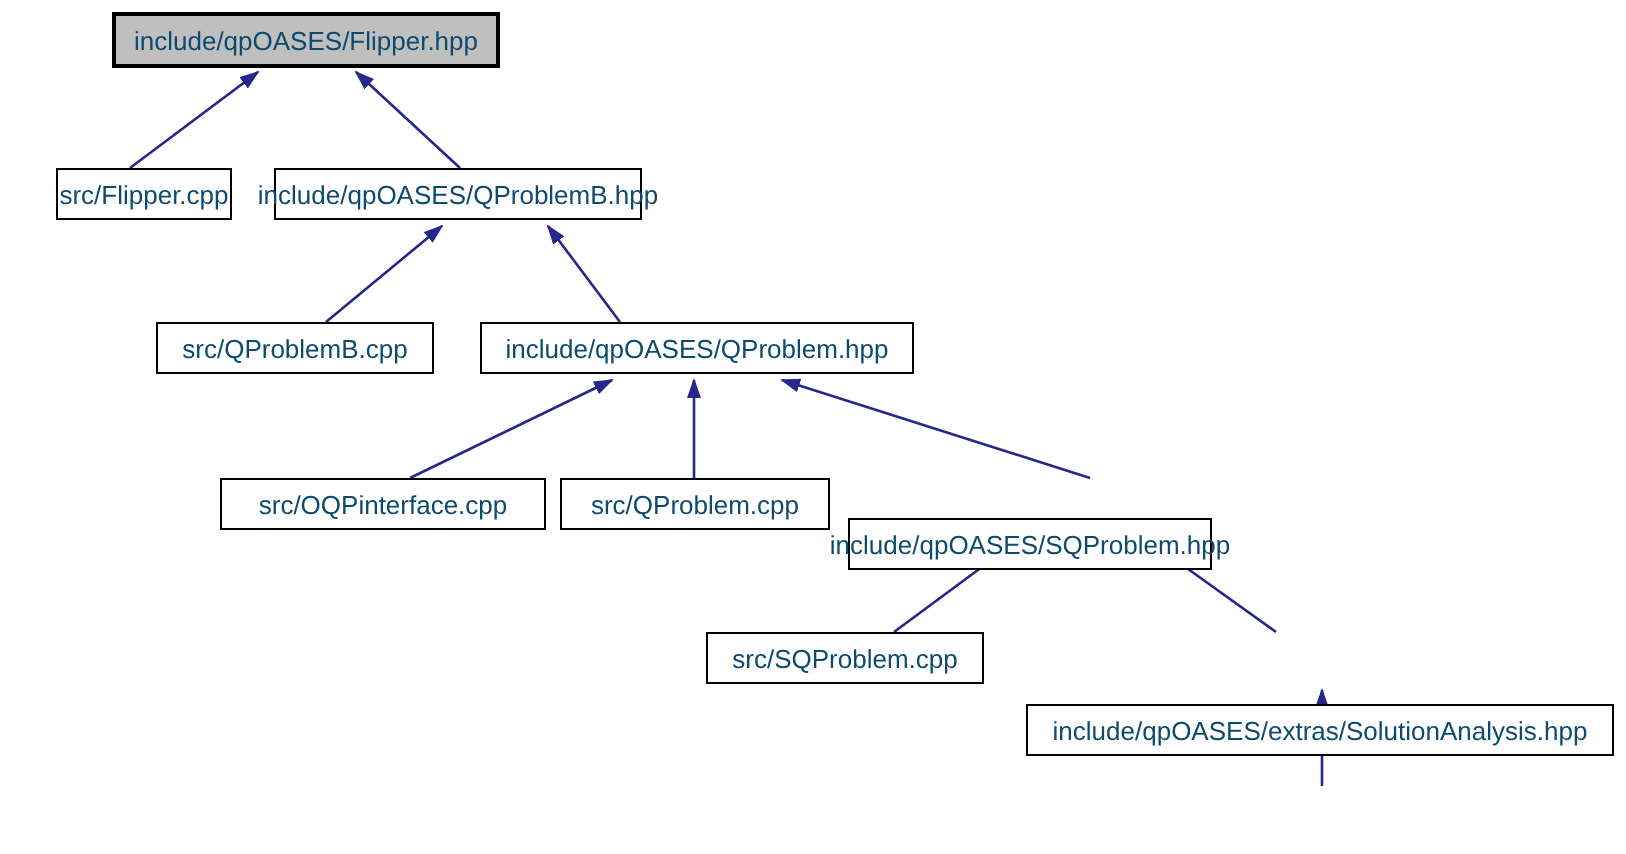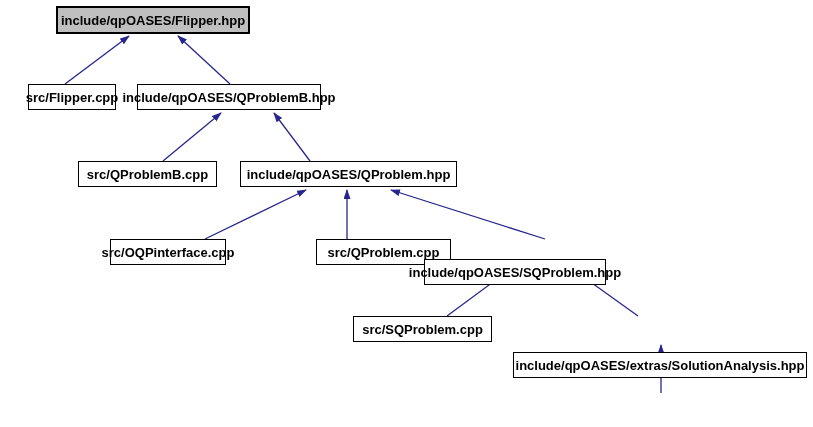"include/qpOASES/Flipper.hpp" .node { color: #000000 -> #0c4a6e; font-weight: bold -> none }
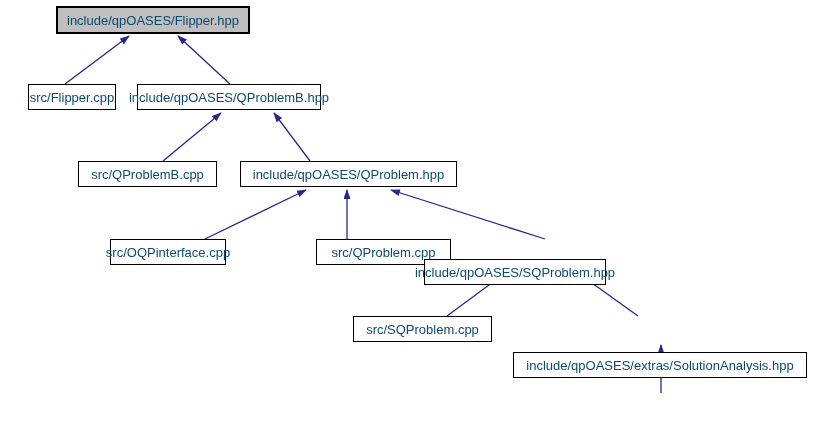"src/OQPinterface.cpp" div.node { width: 116px -> 163px }
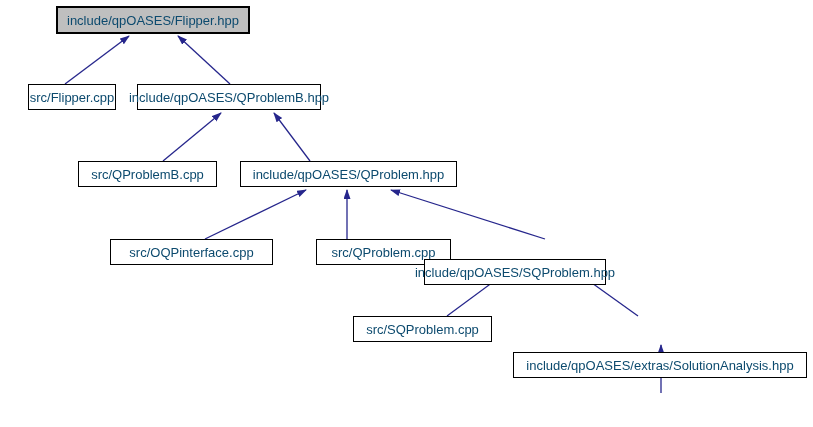"src/QProblem.cpp" div.node { margin-left: 36px -> none }
